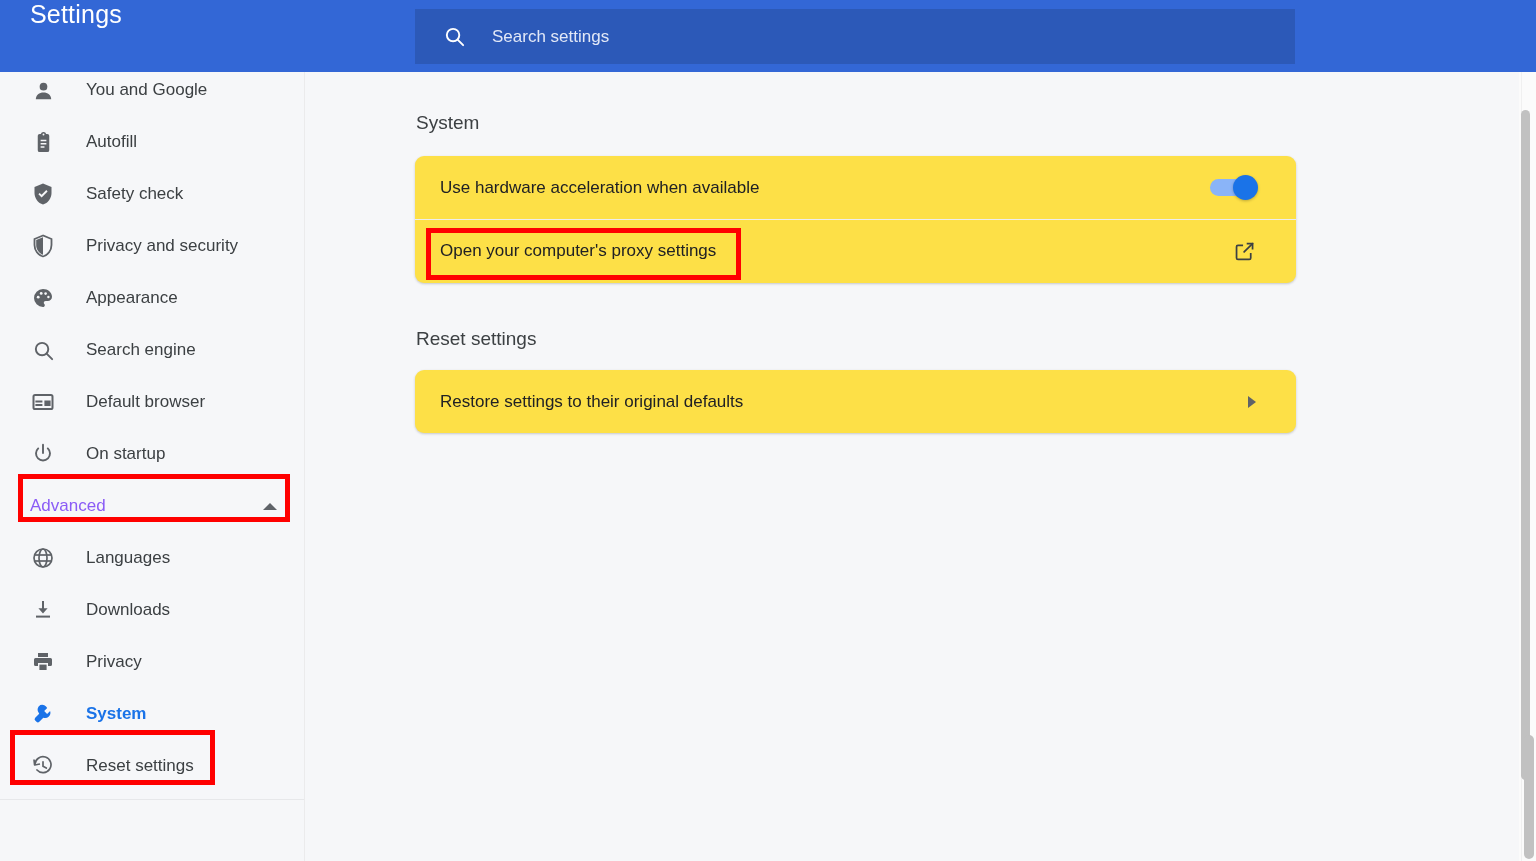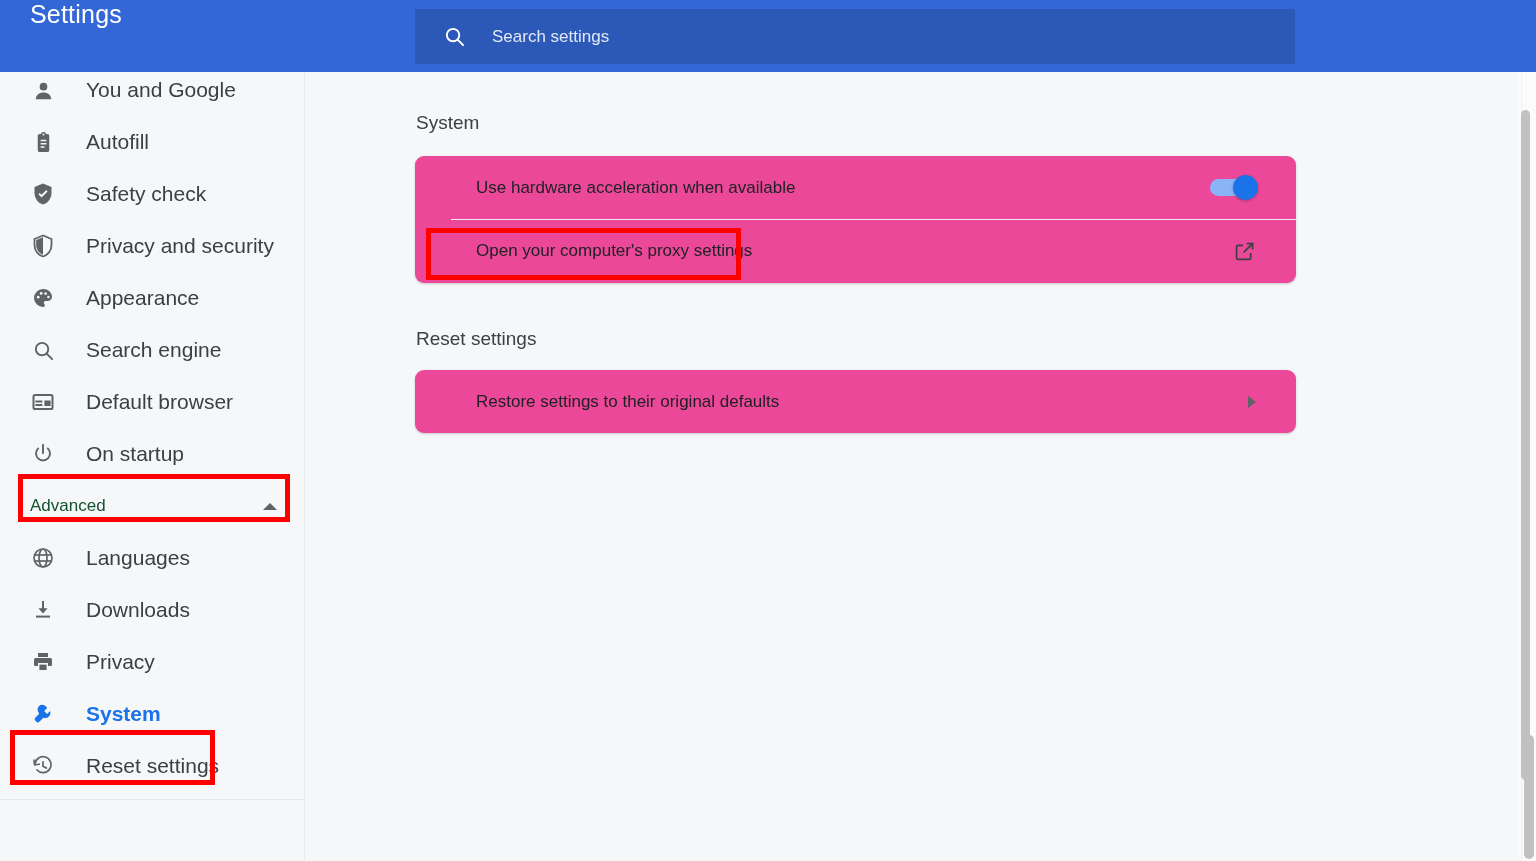"You and Google" .nav-item { font-size: 21px -> 17px }
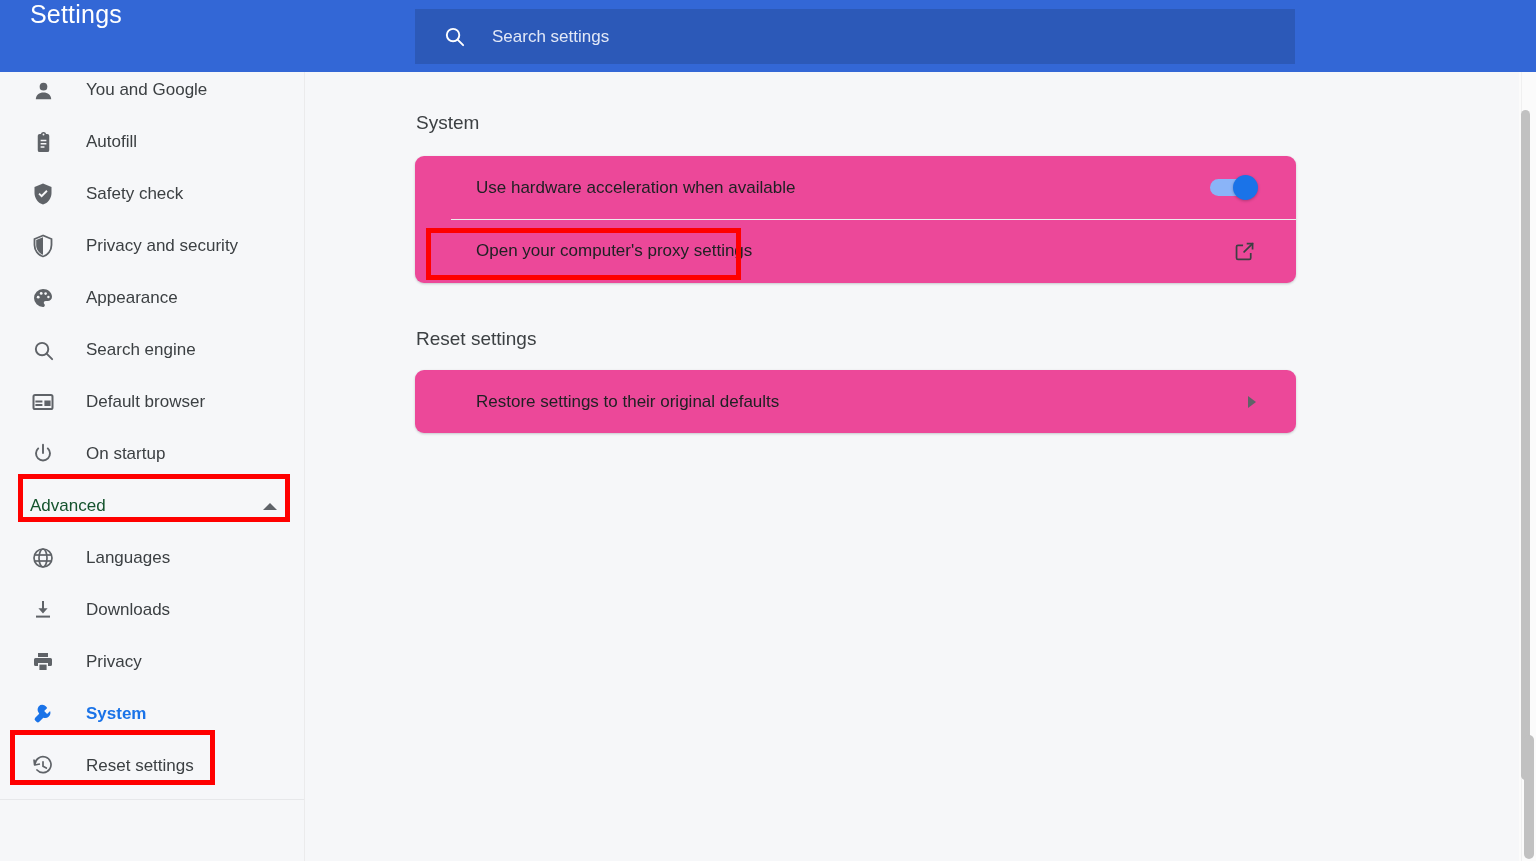"Use hardware acceleration when available" .card { background: #ec4899 -> #fde047; padding-left: 36px -> none }
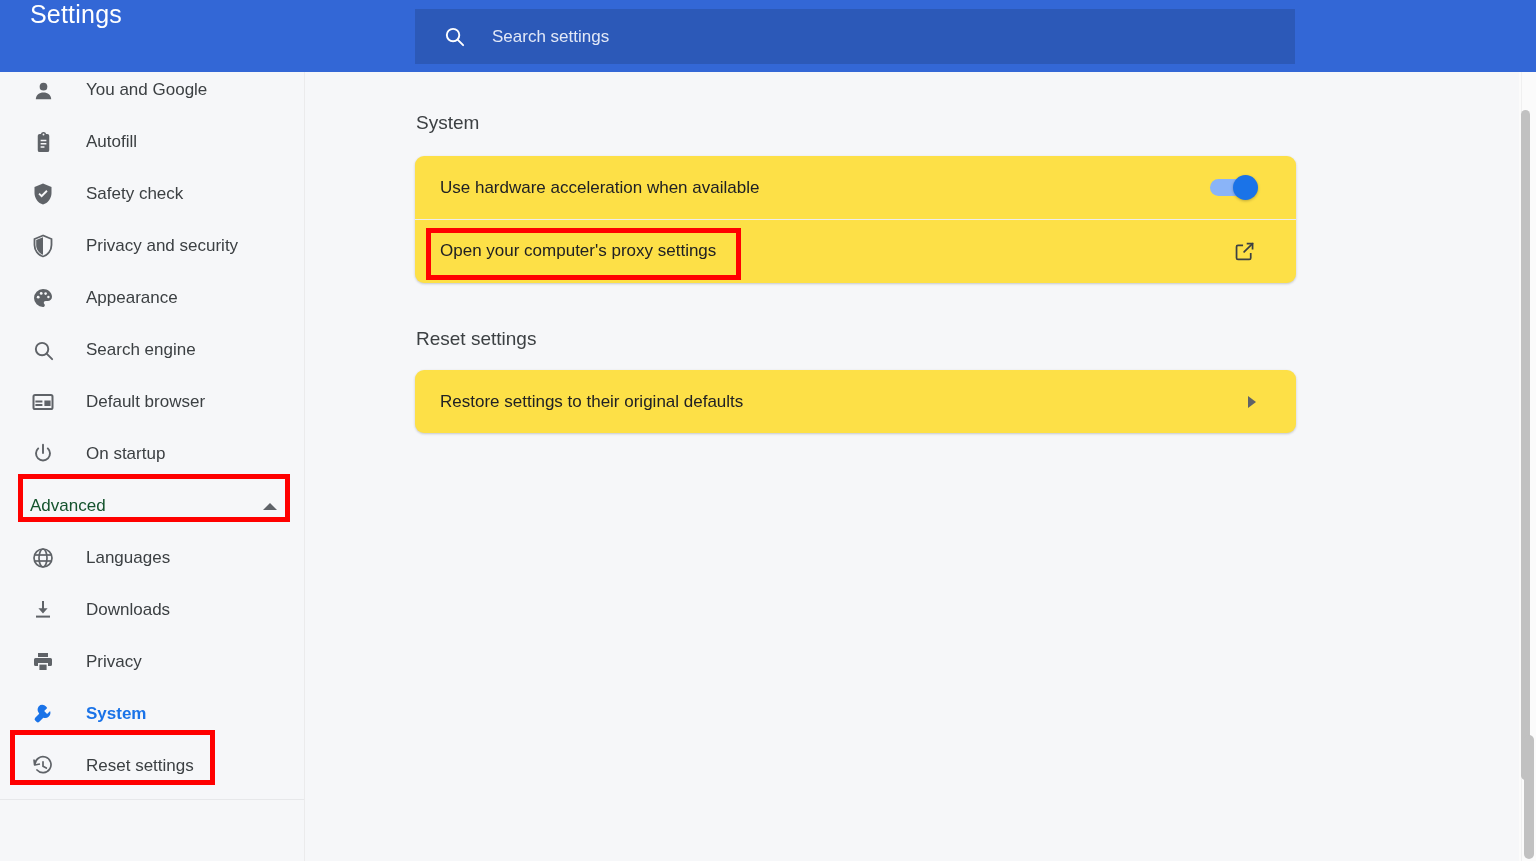"Advanced" .nav-advanced { color: #14532d -> #8b5cf6 }
